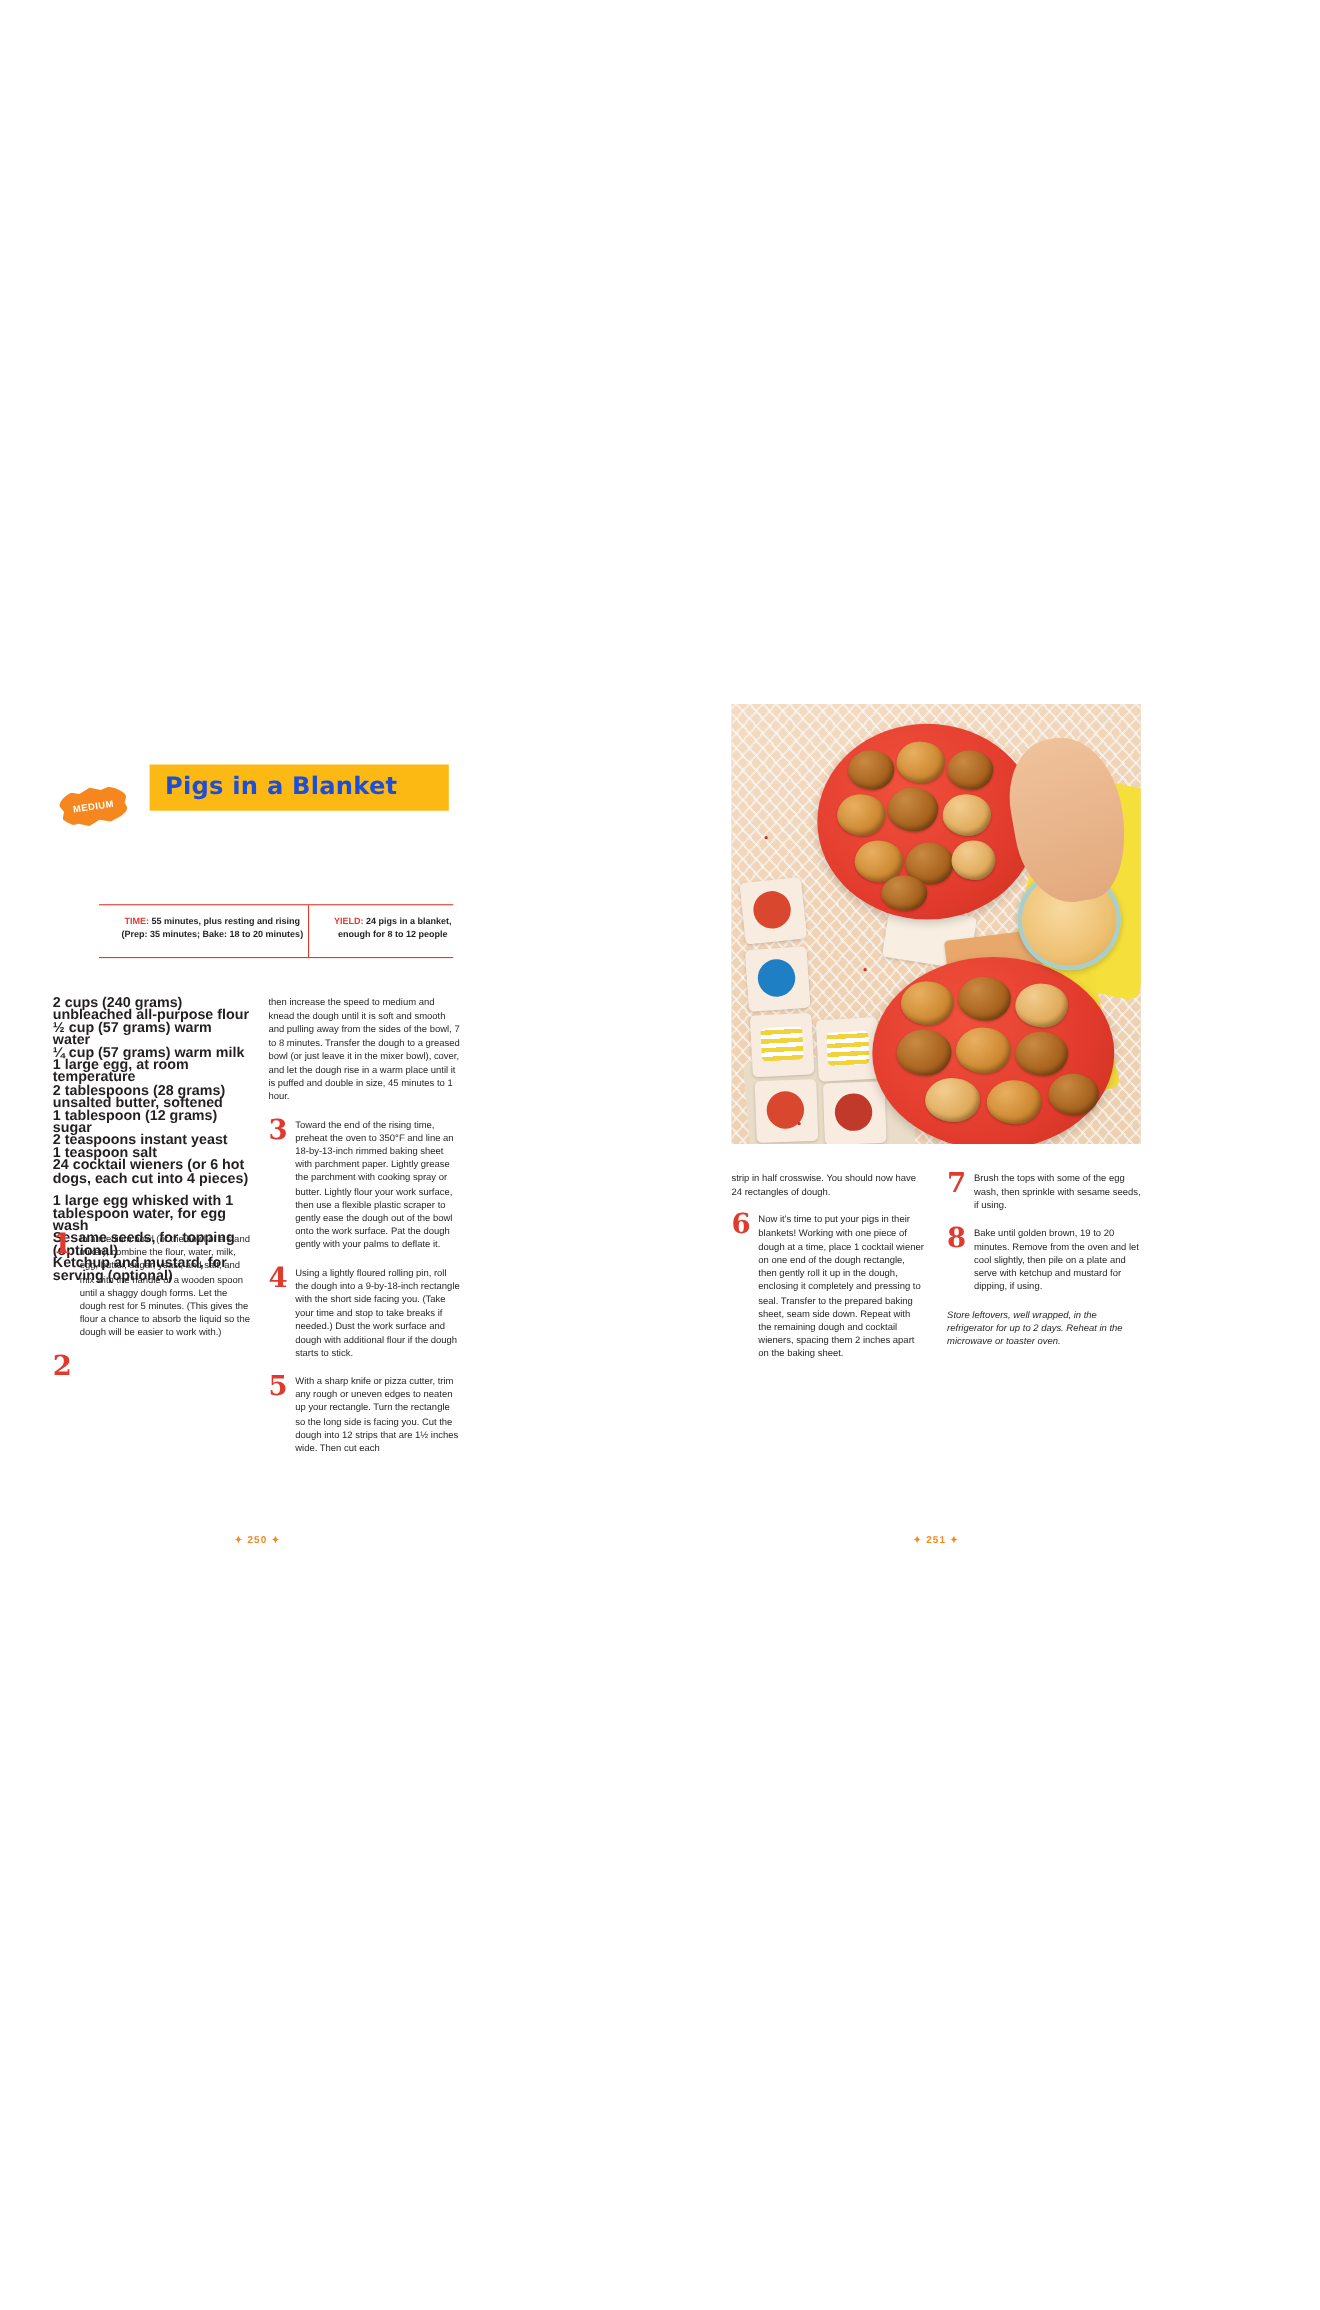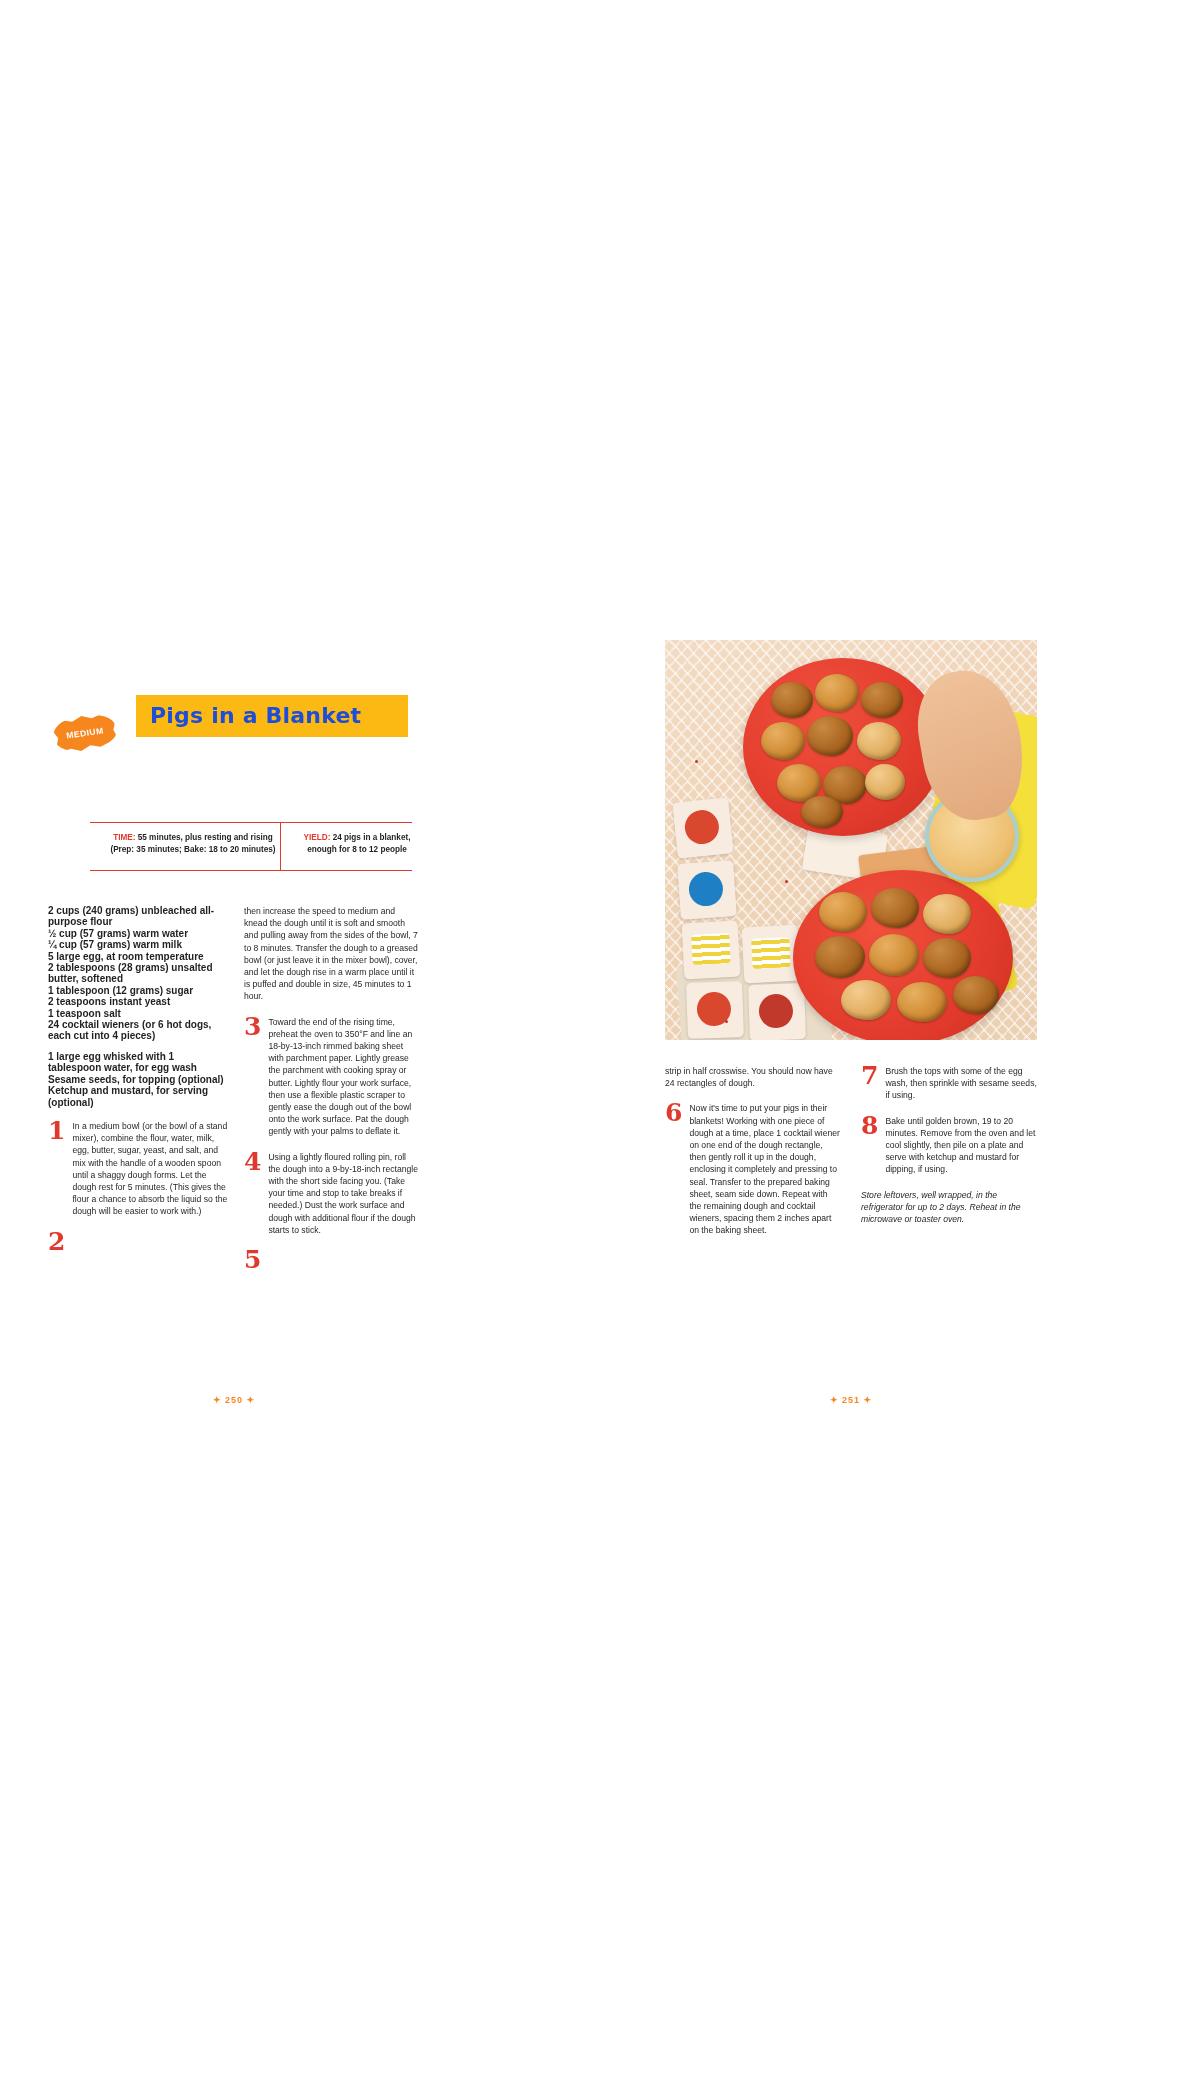"2 cups (240 grams) unbleached" .ingredients { font-size: 10px -> 13px }
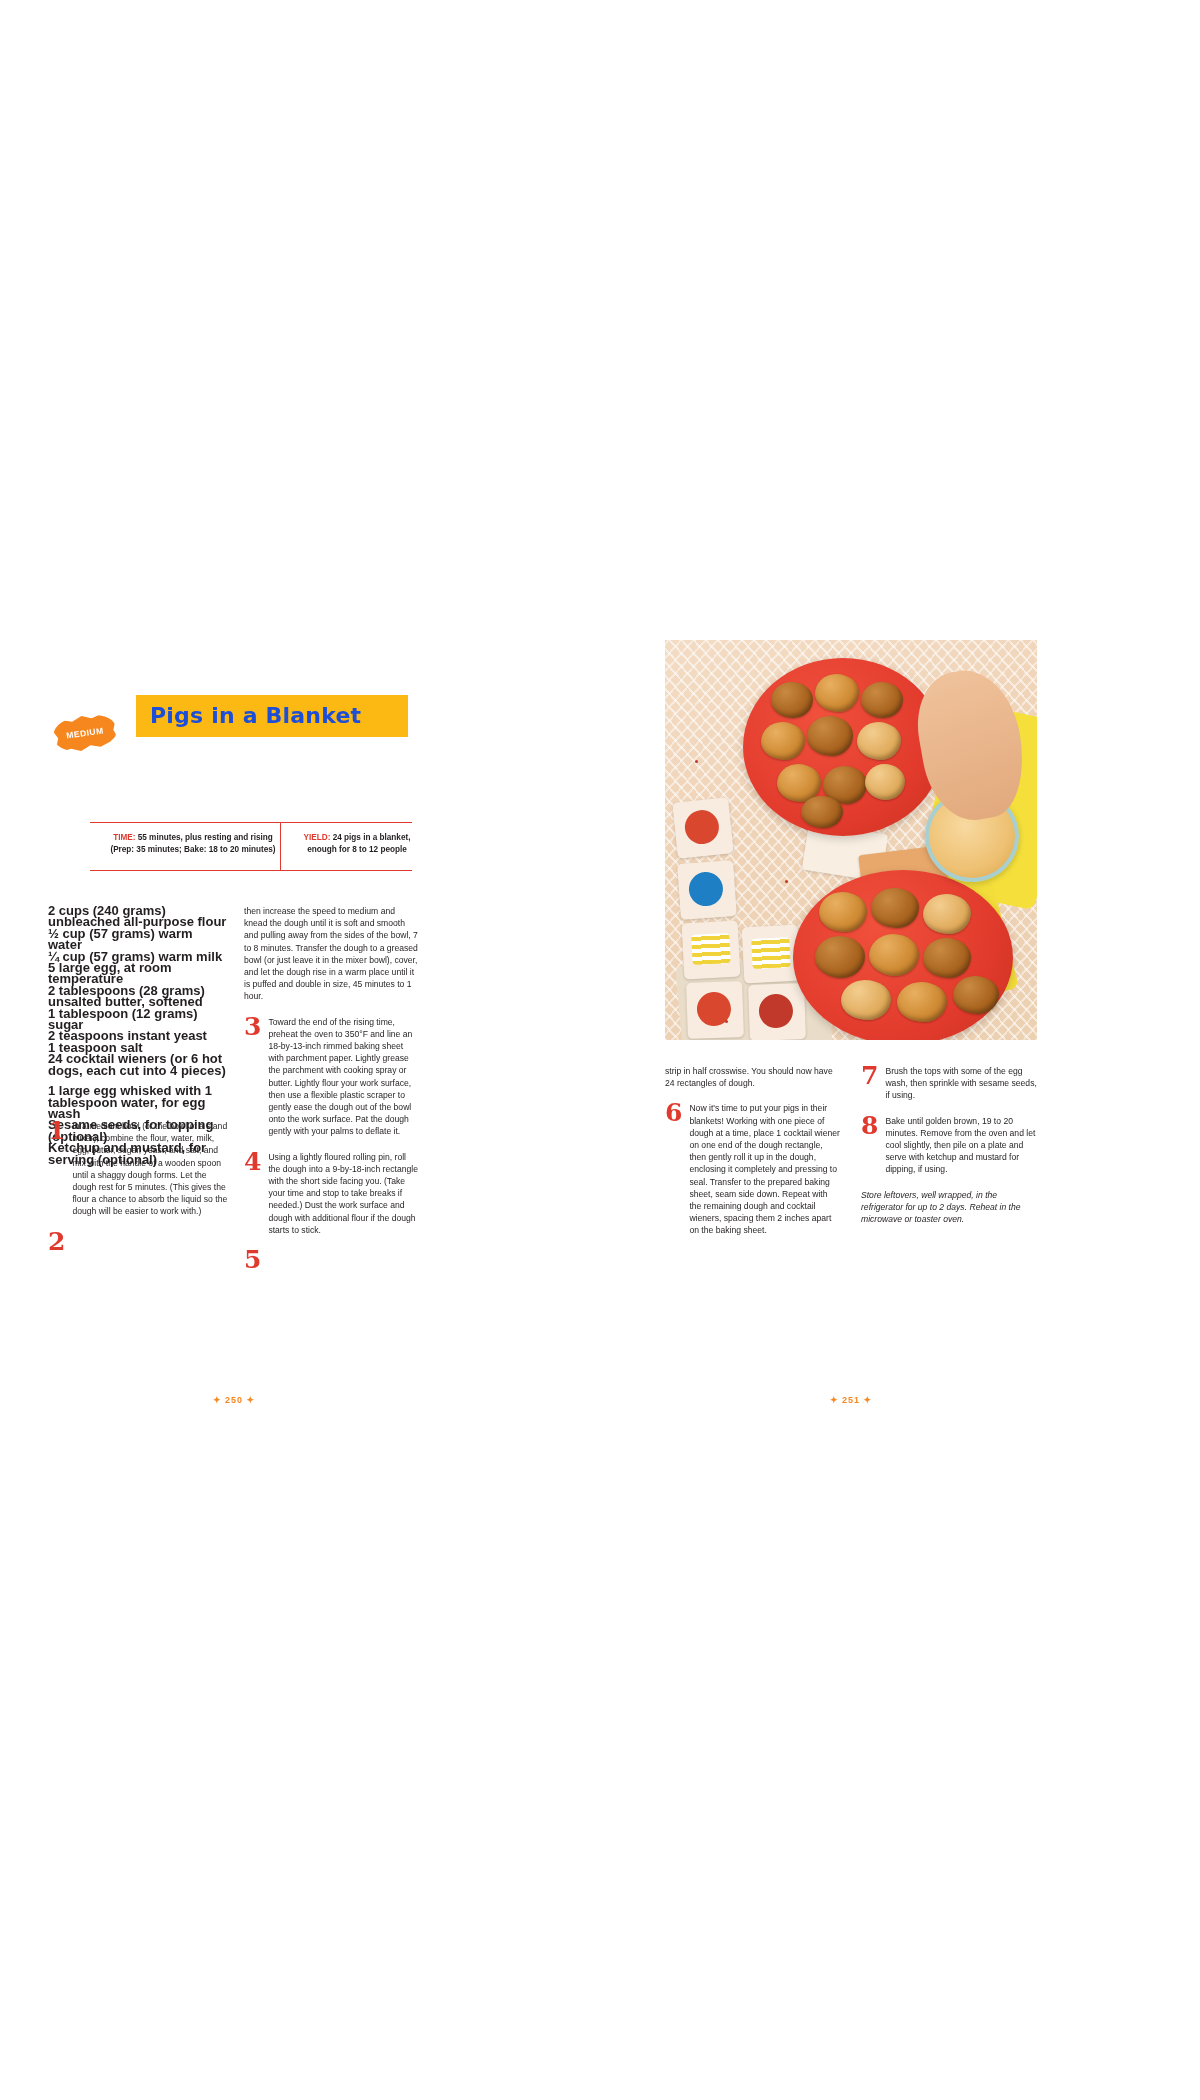"5 large egg, at room" p { text: 5 -> 1 }
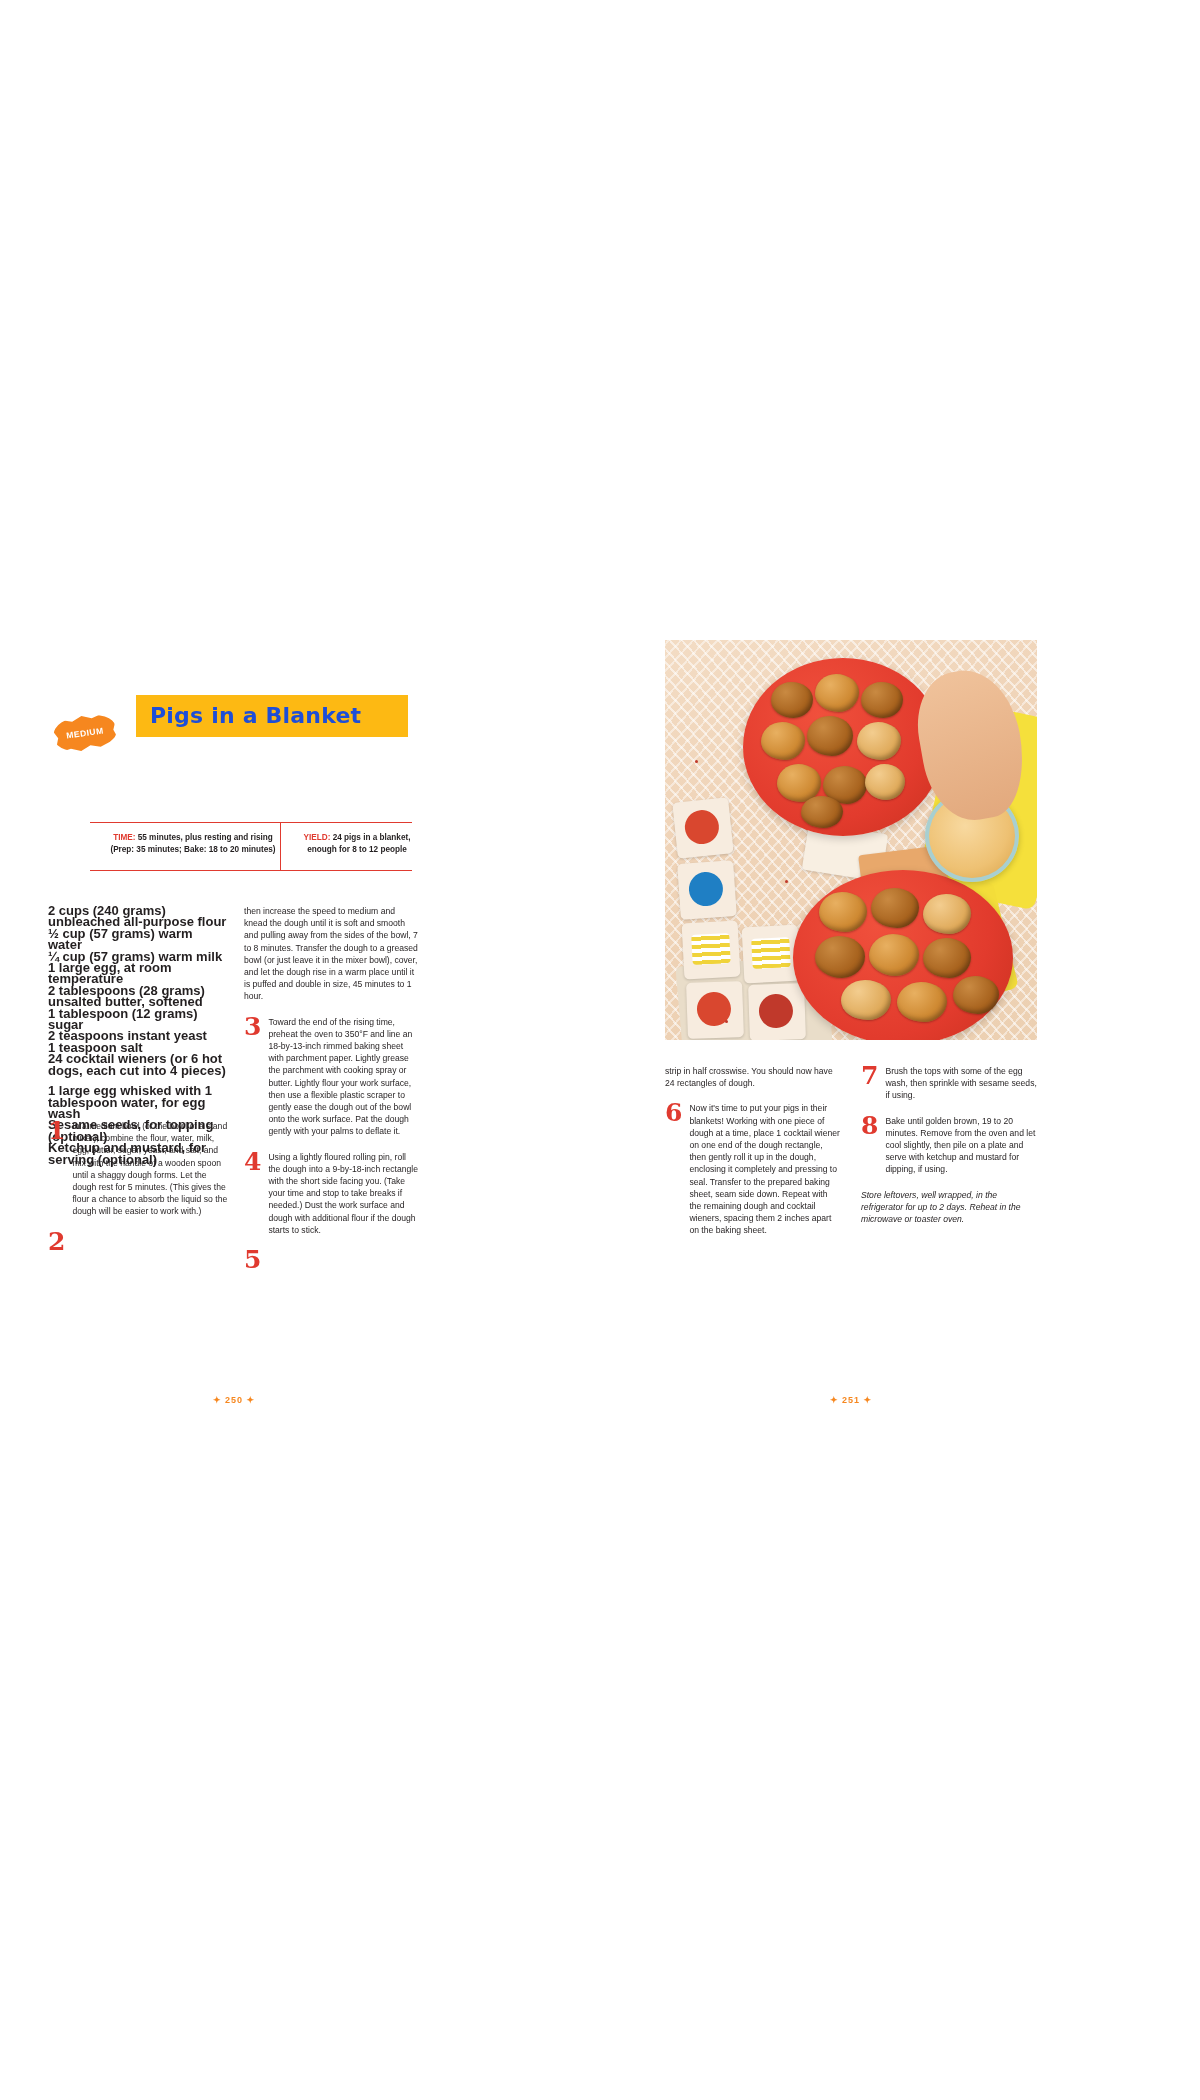"With a sharp knife or" span.txt { html: none -> <span>With a sharp knife or pizza cutter, trim any rough or uneven edges to neaten up your rectangle. Turn the rectangle so the long side is facing you. Cut the dough into 12 strips that are 1½ inches wide. Then cut each</span> }
